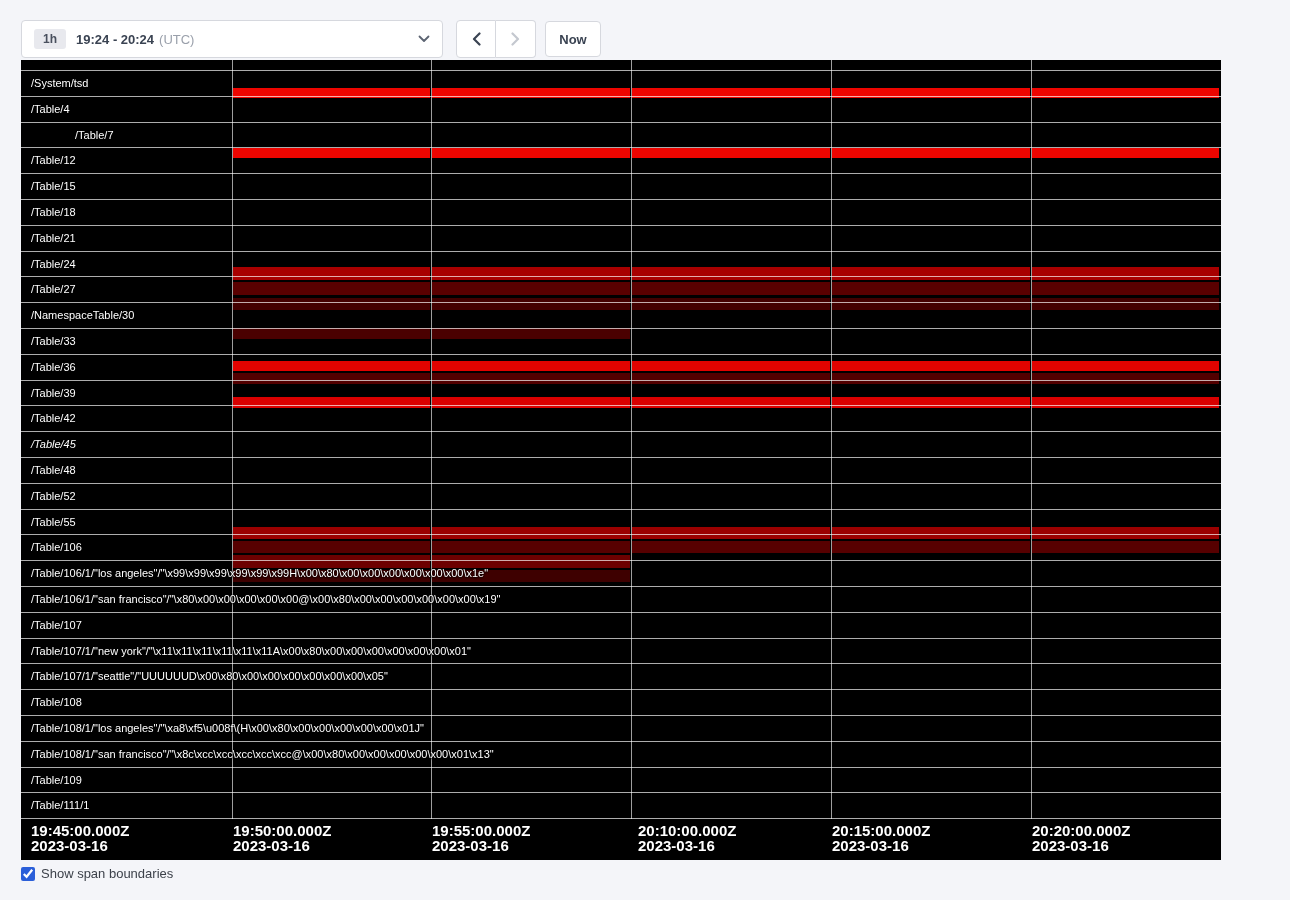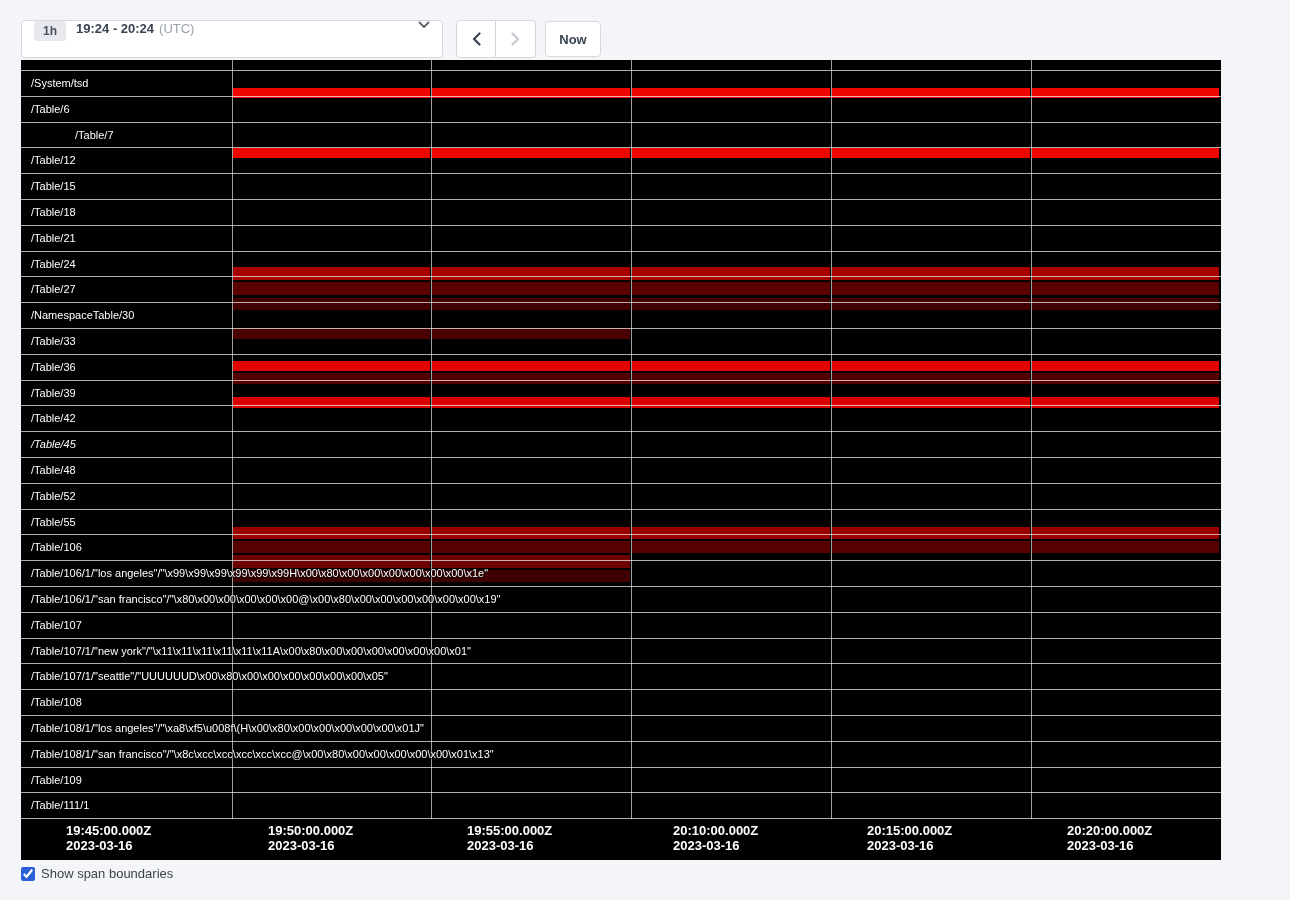"1h" .time-selector { align-items: flex-start -> center }
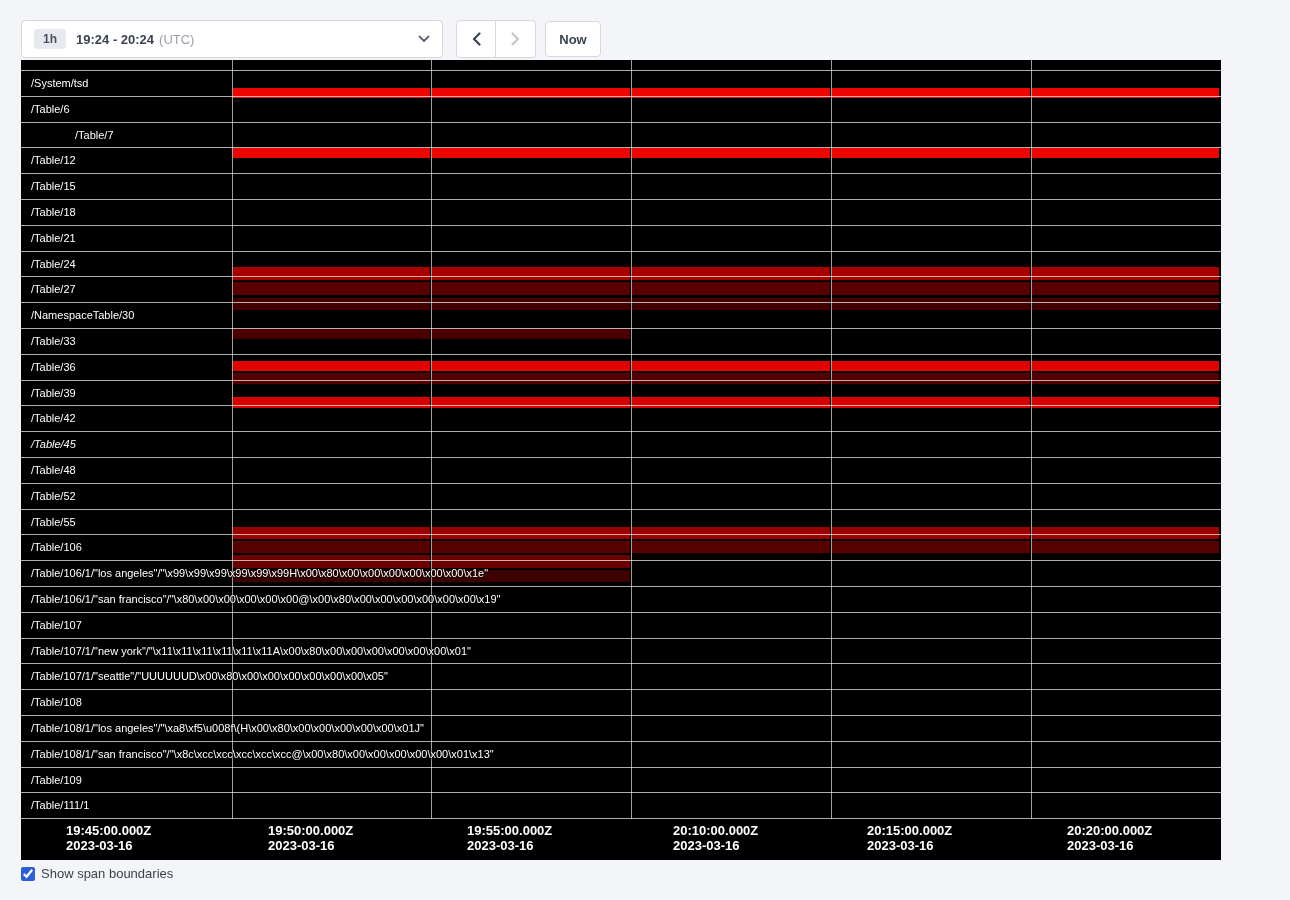"/Table/6" div.row-label { text: /Table/6 -> /Table/4 }
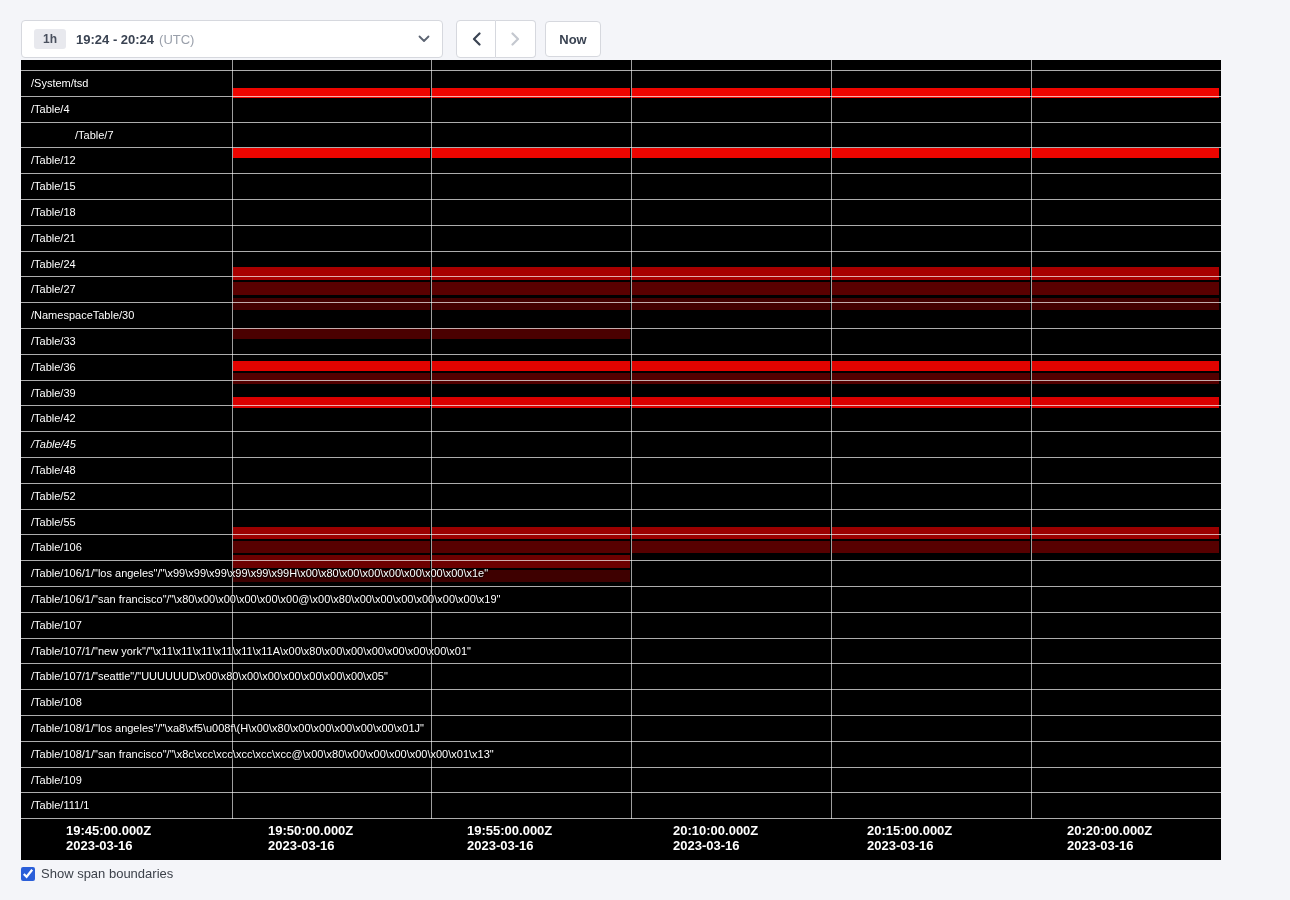"19:45:00.000Z" .axis-col { font-size: 13px -> 15px; margin-left: 35px -> none }
